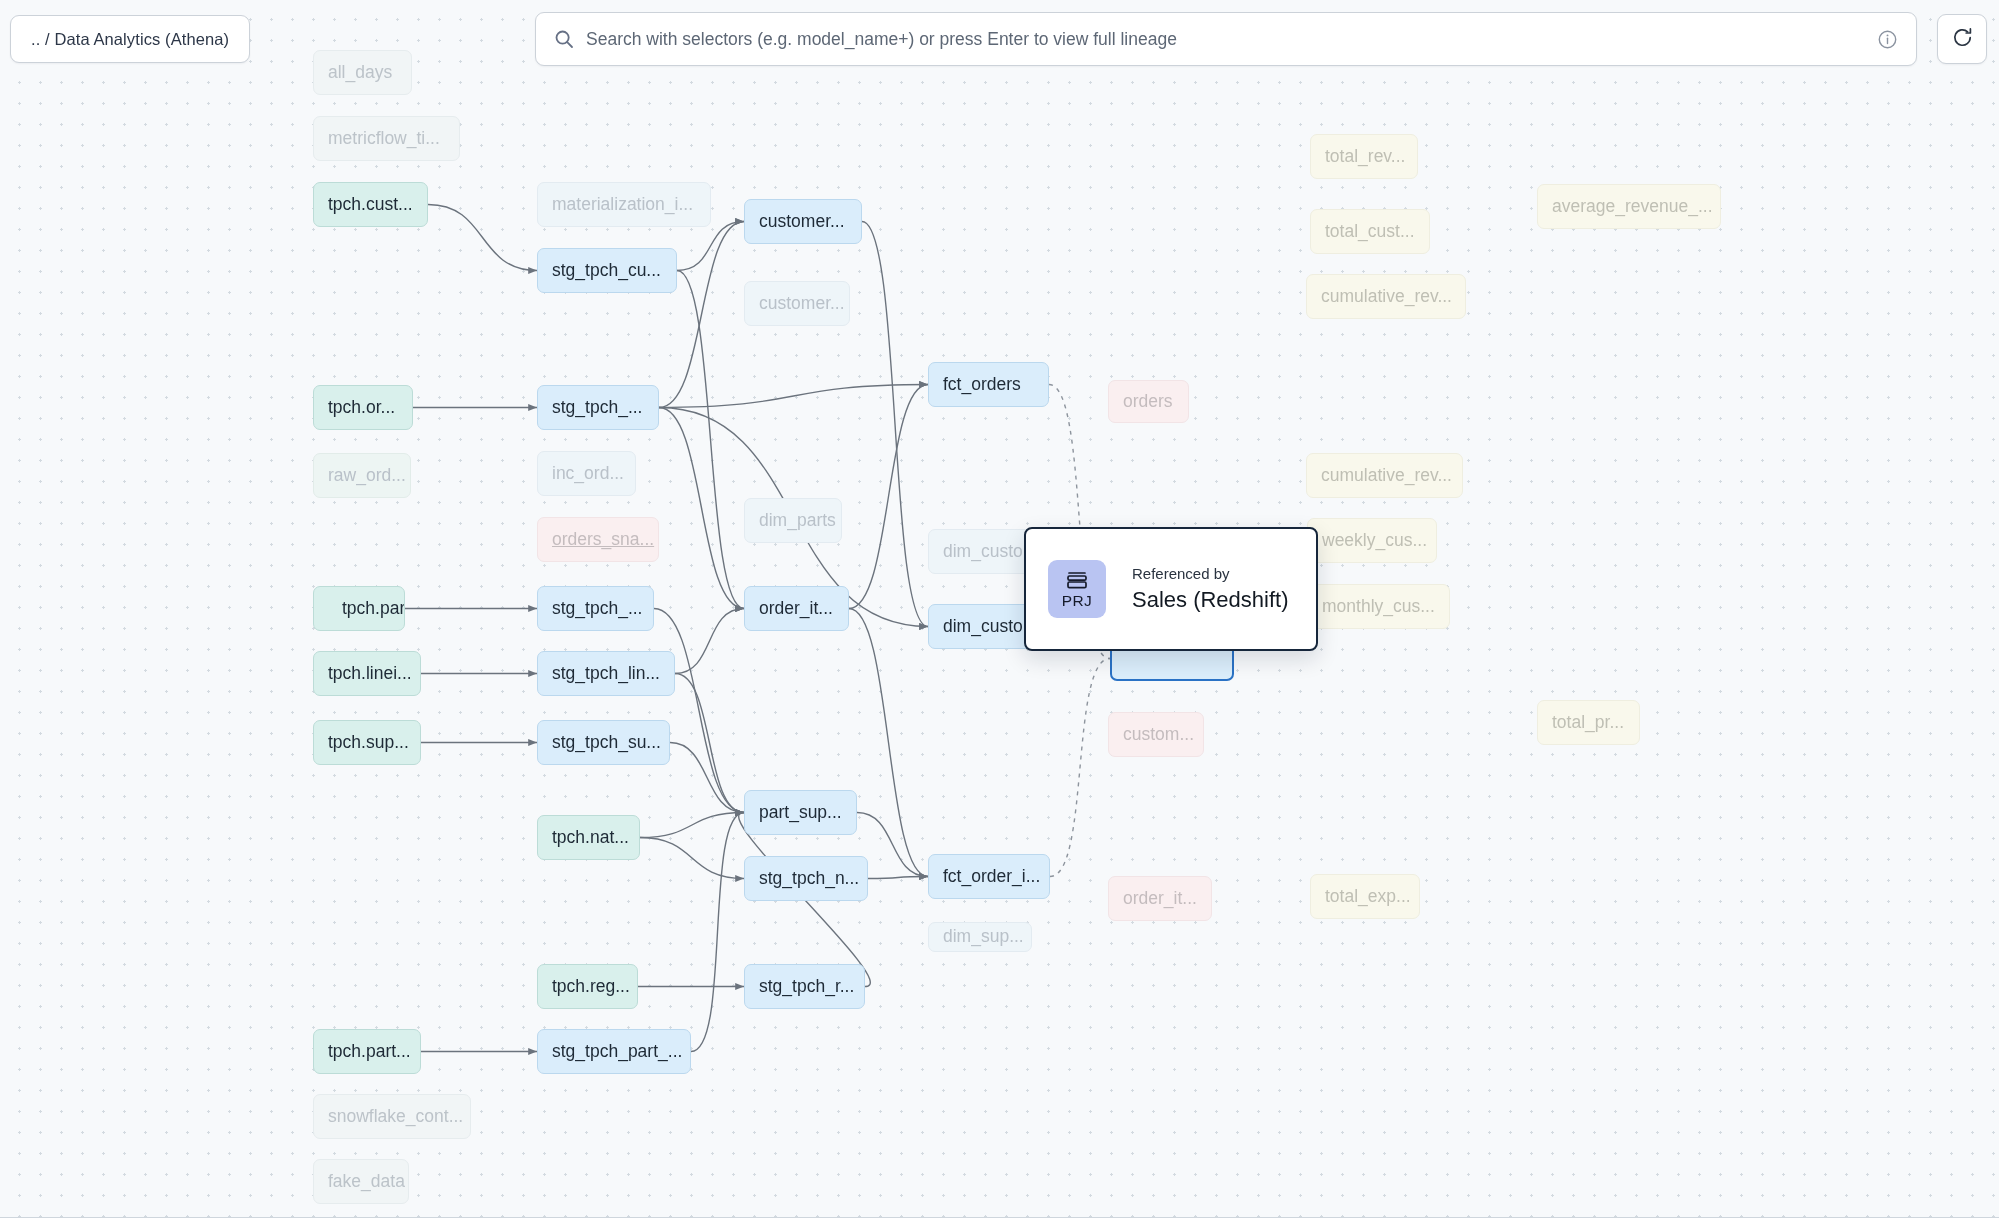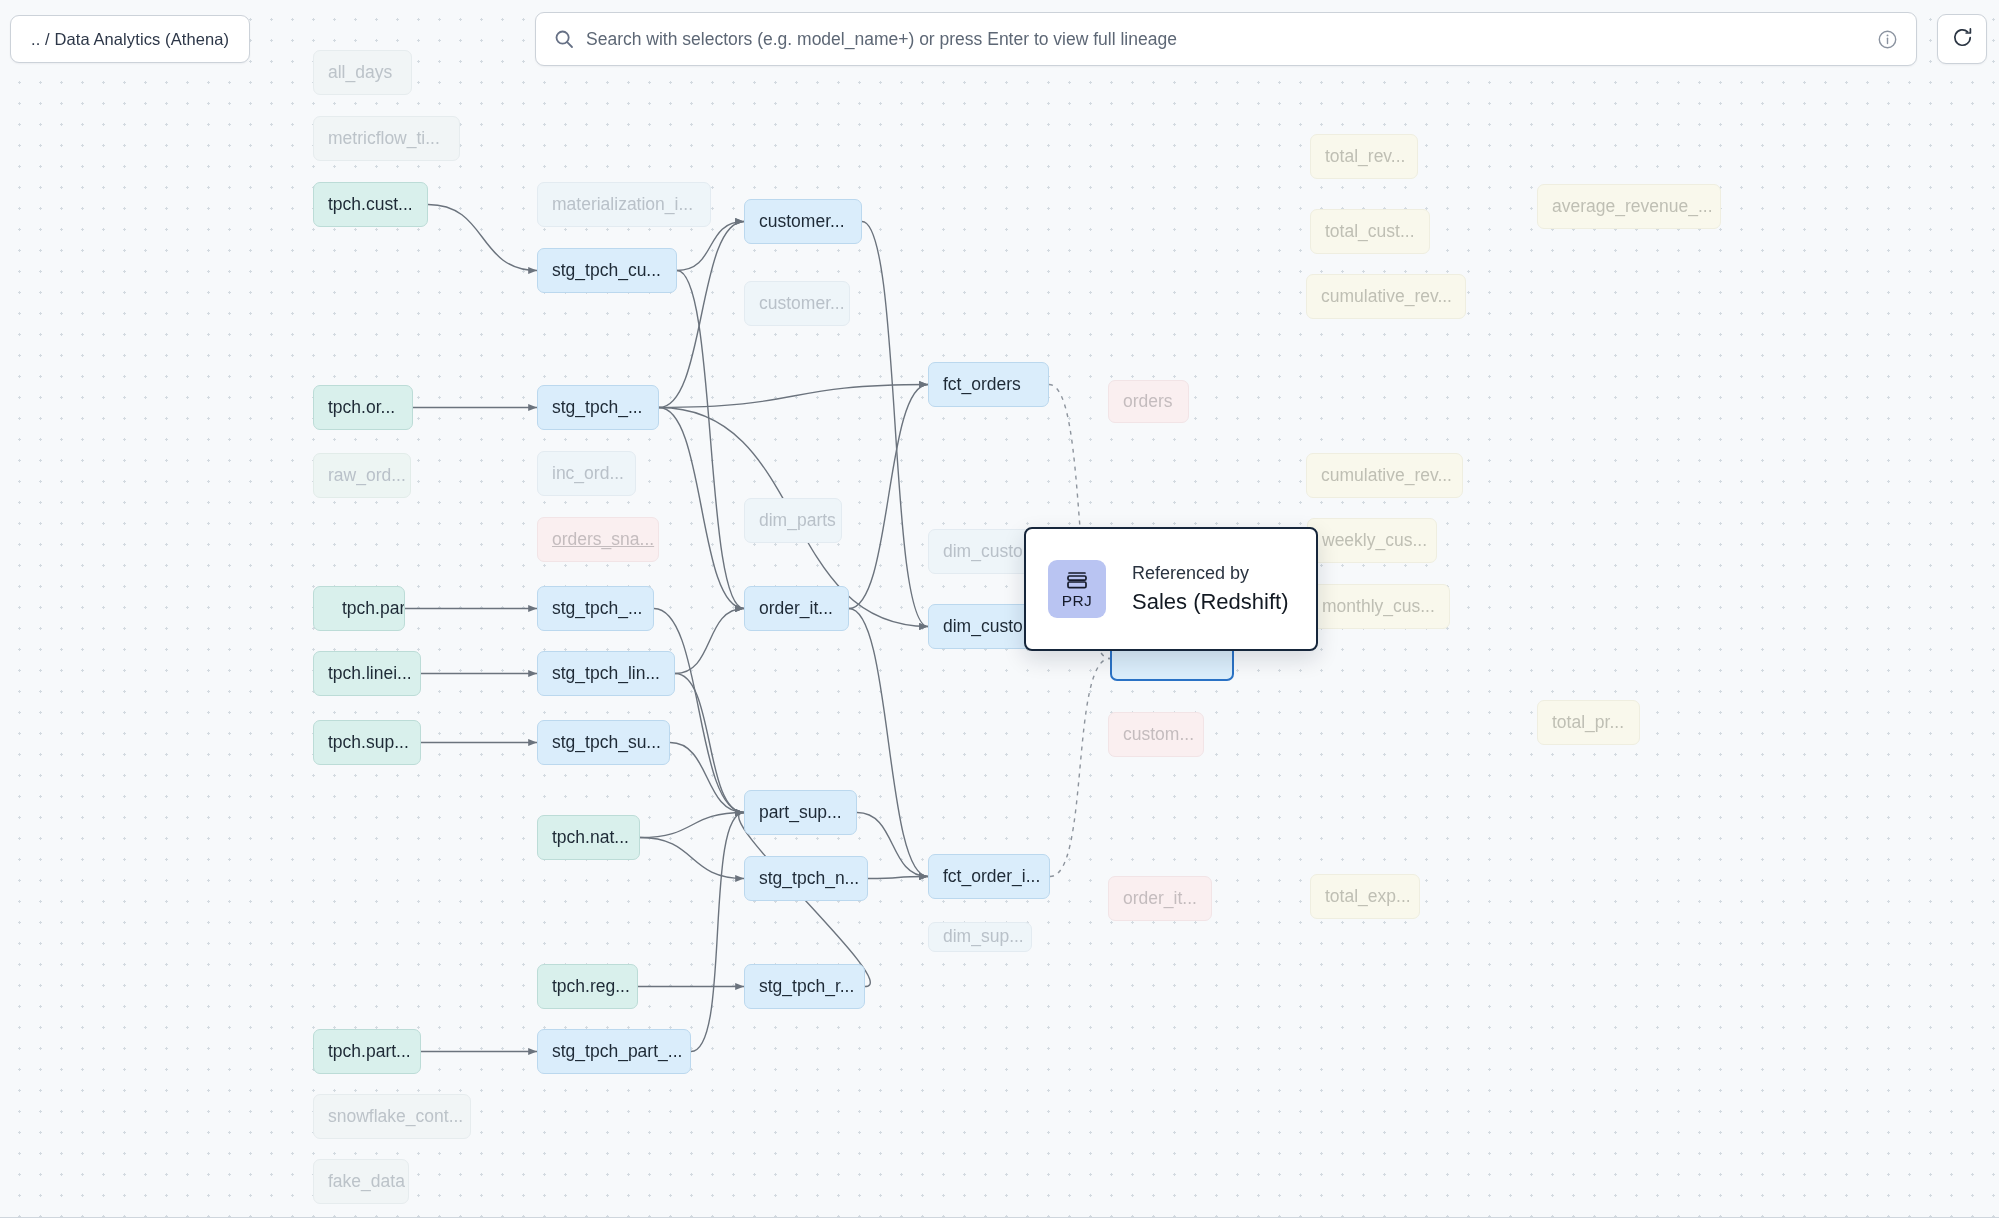"Referenced by" .hc-line1 { font-size: 18px -> 15px }
